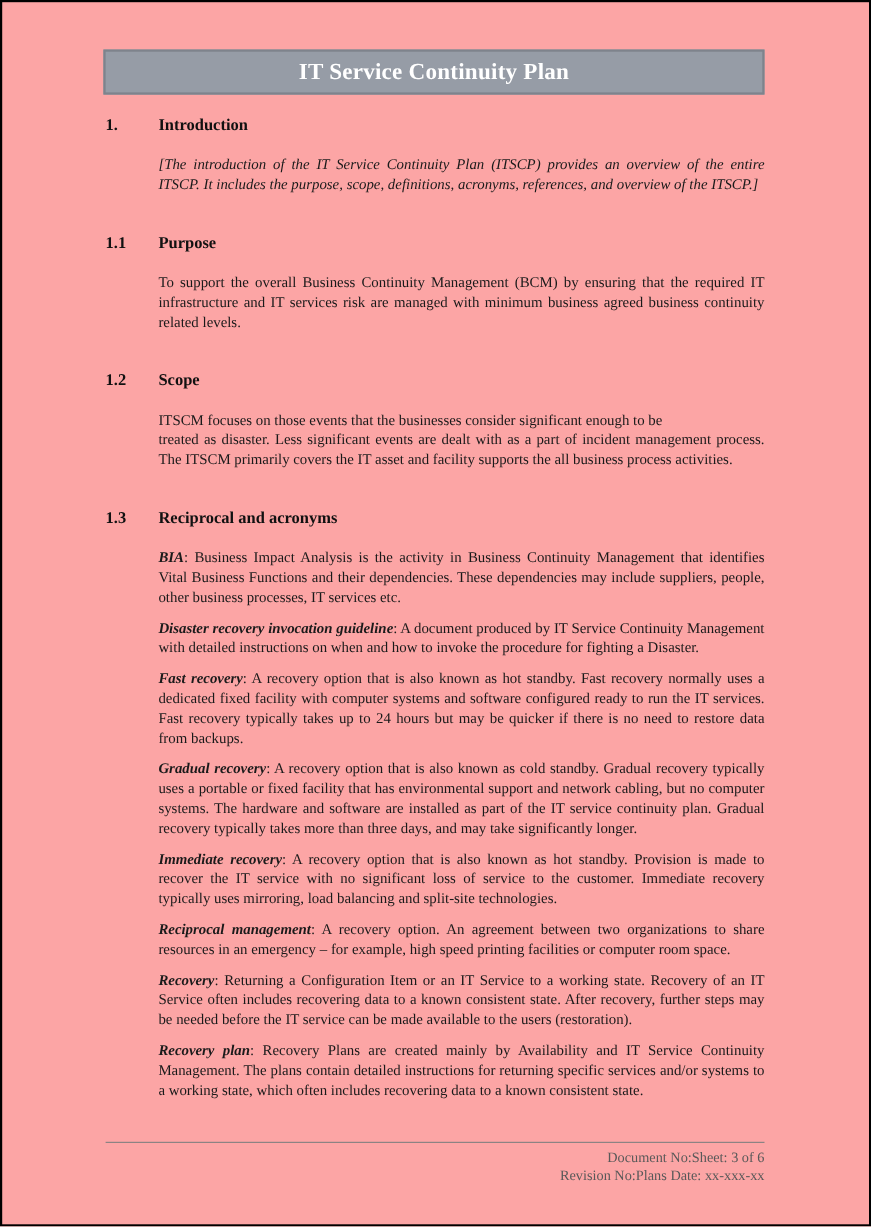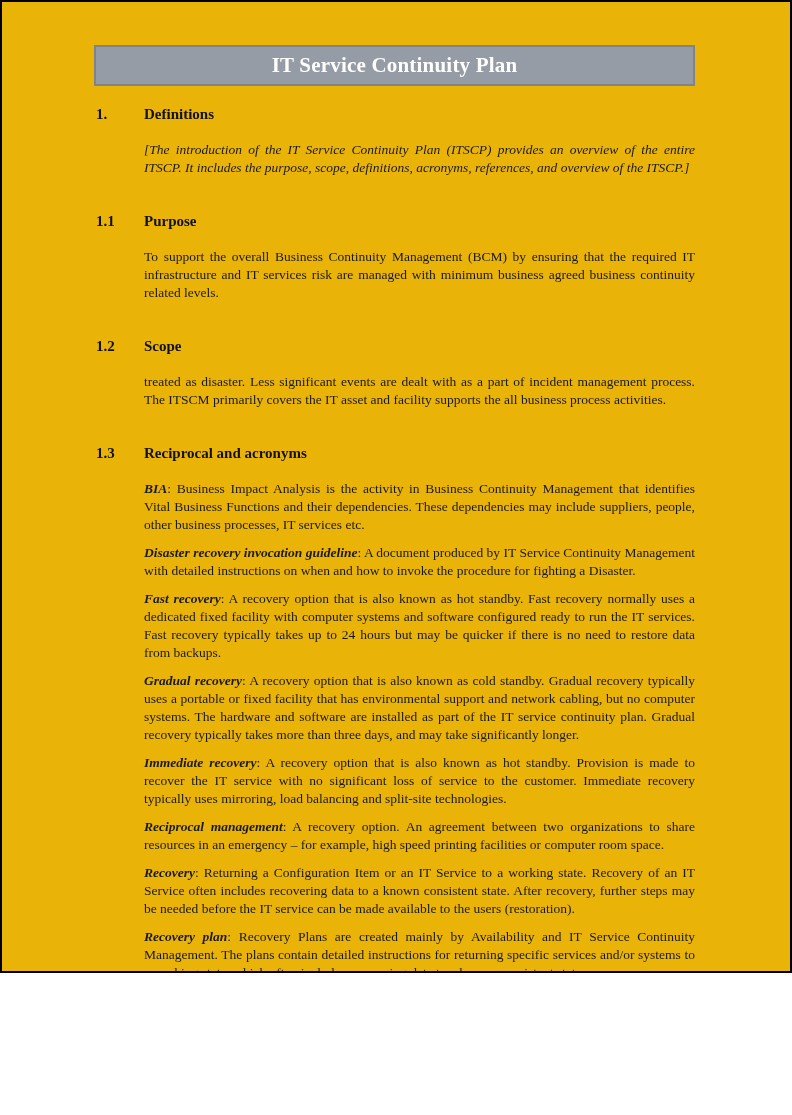"IT Service Continuity Plan" .page { background: #eab308 -> #fca5a5; height: 973px -> 1115px }
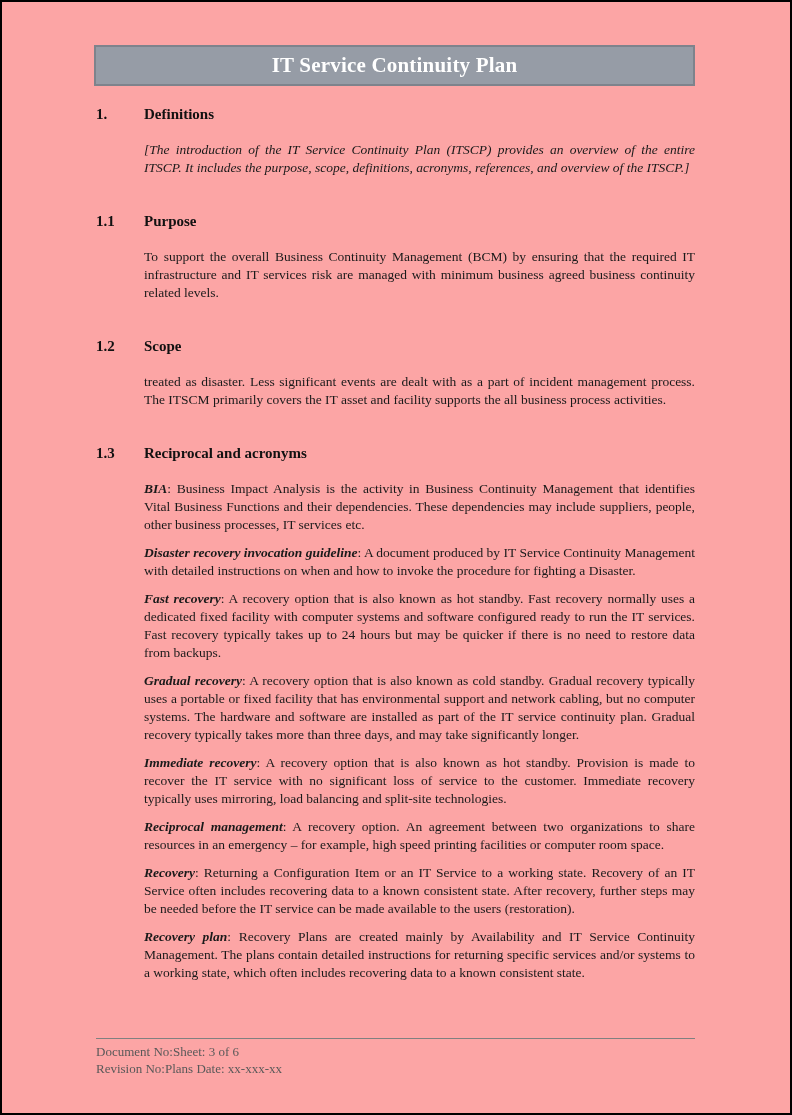"Definitions" span.ttl { text: Definitions -> Introduction }
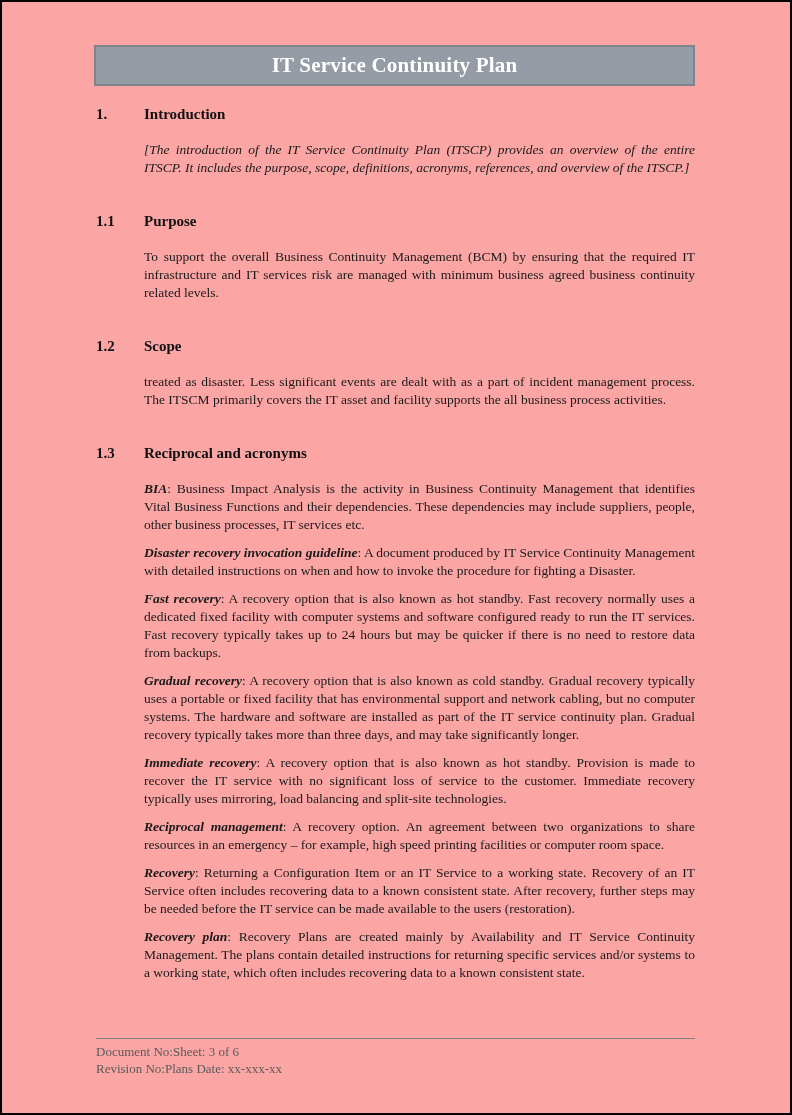"ITSCM focuses on those events" span.blockline { html: none -> <span>ITSCM focuses on those events that the businesses consider significant enough to be</span> }
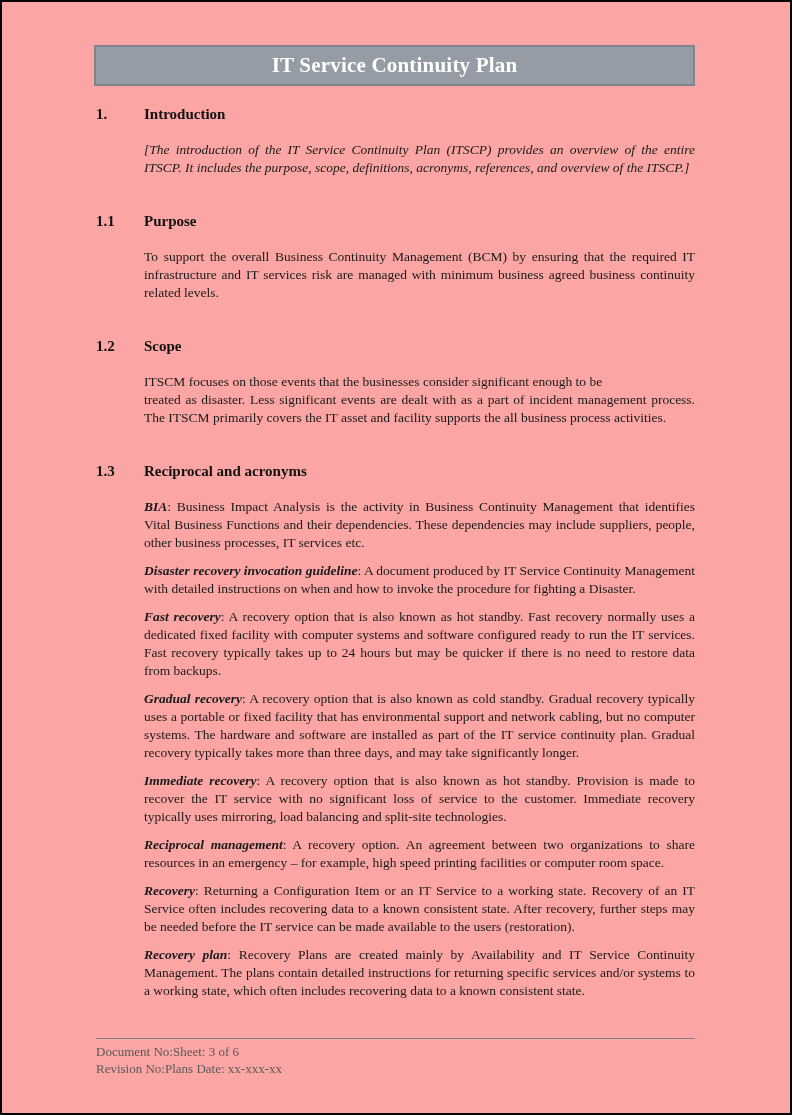"Document No:" .footer-row { justify-content: flex-start -> flex-end }
